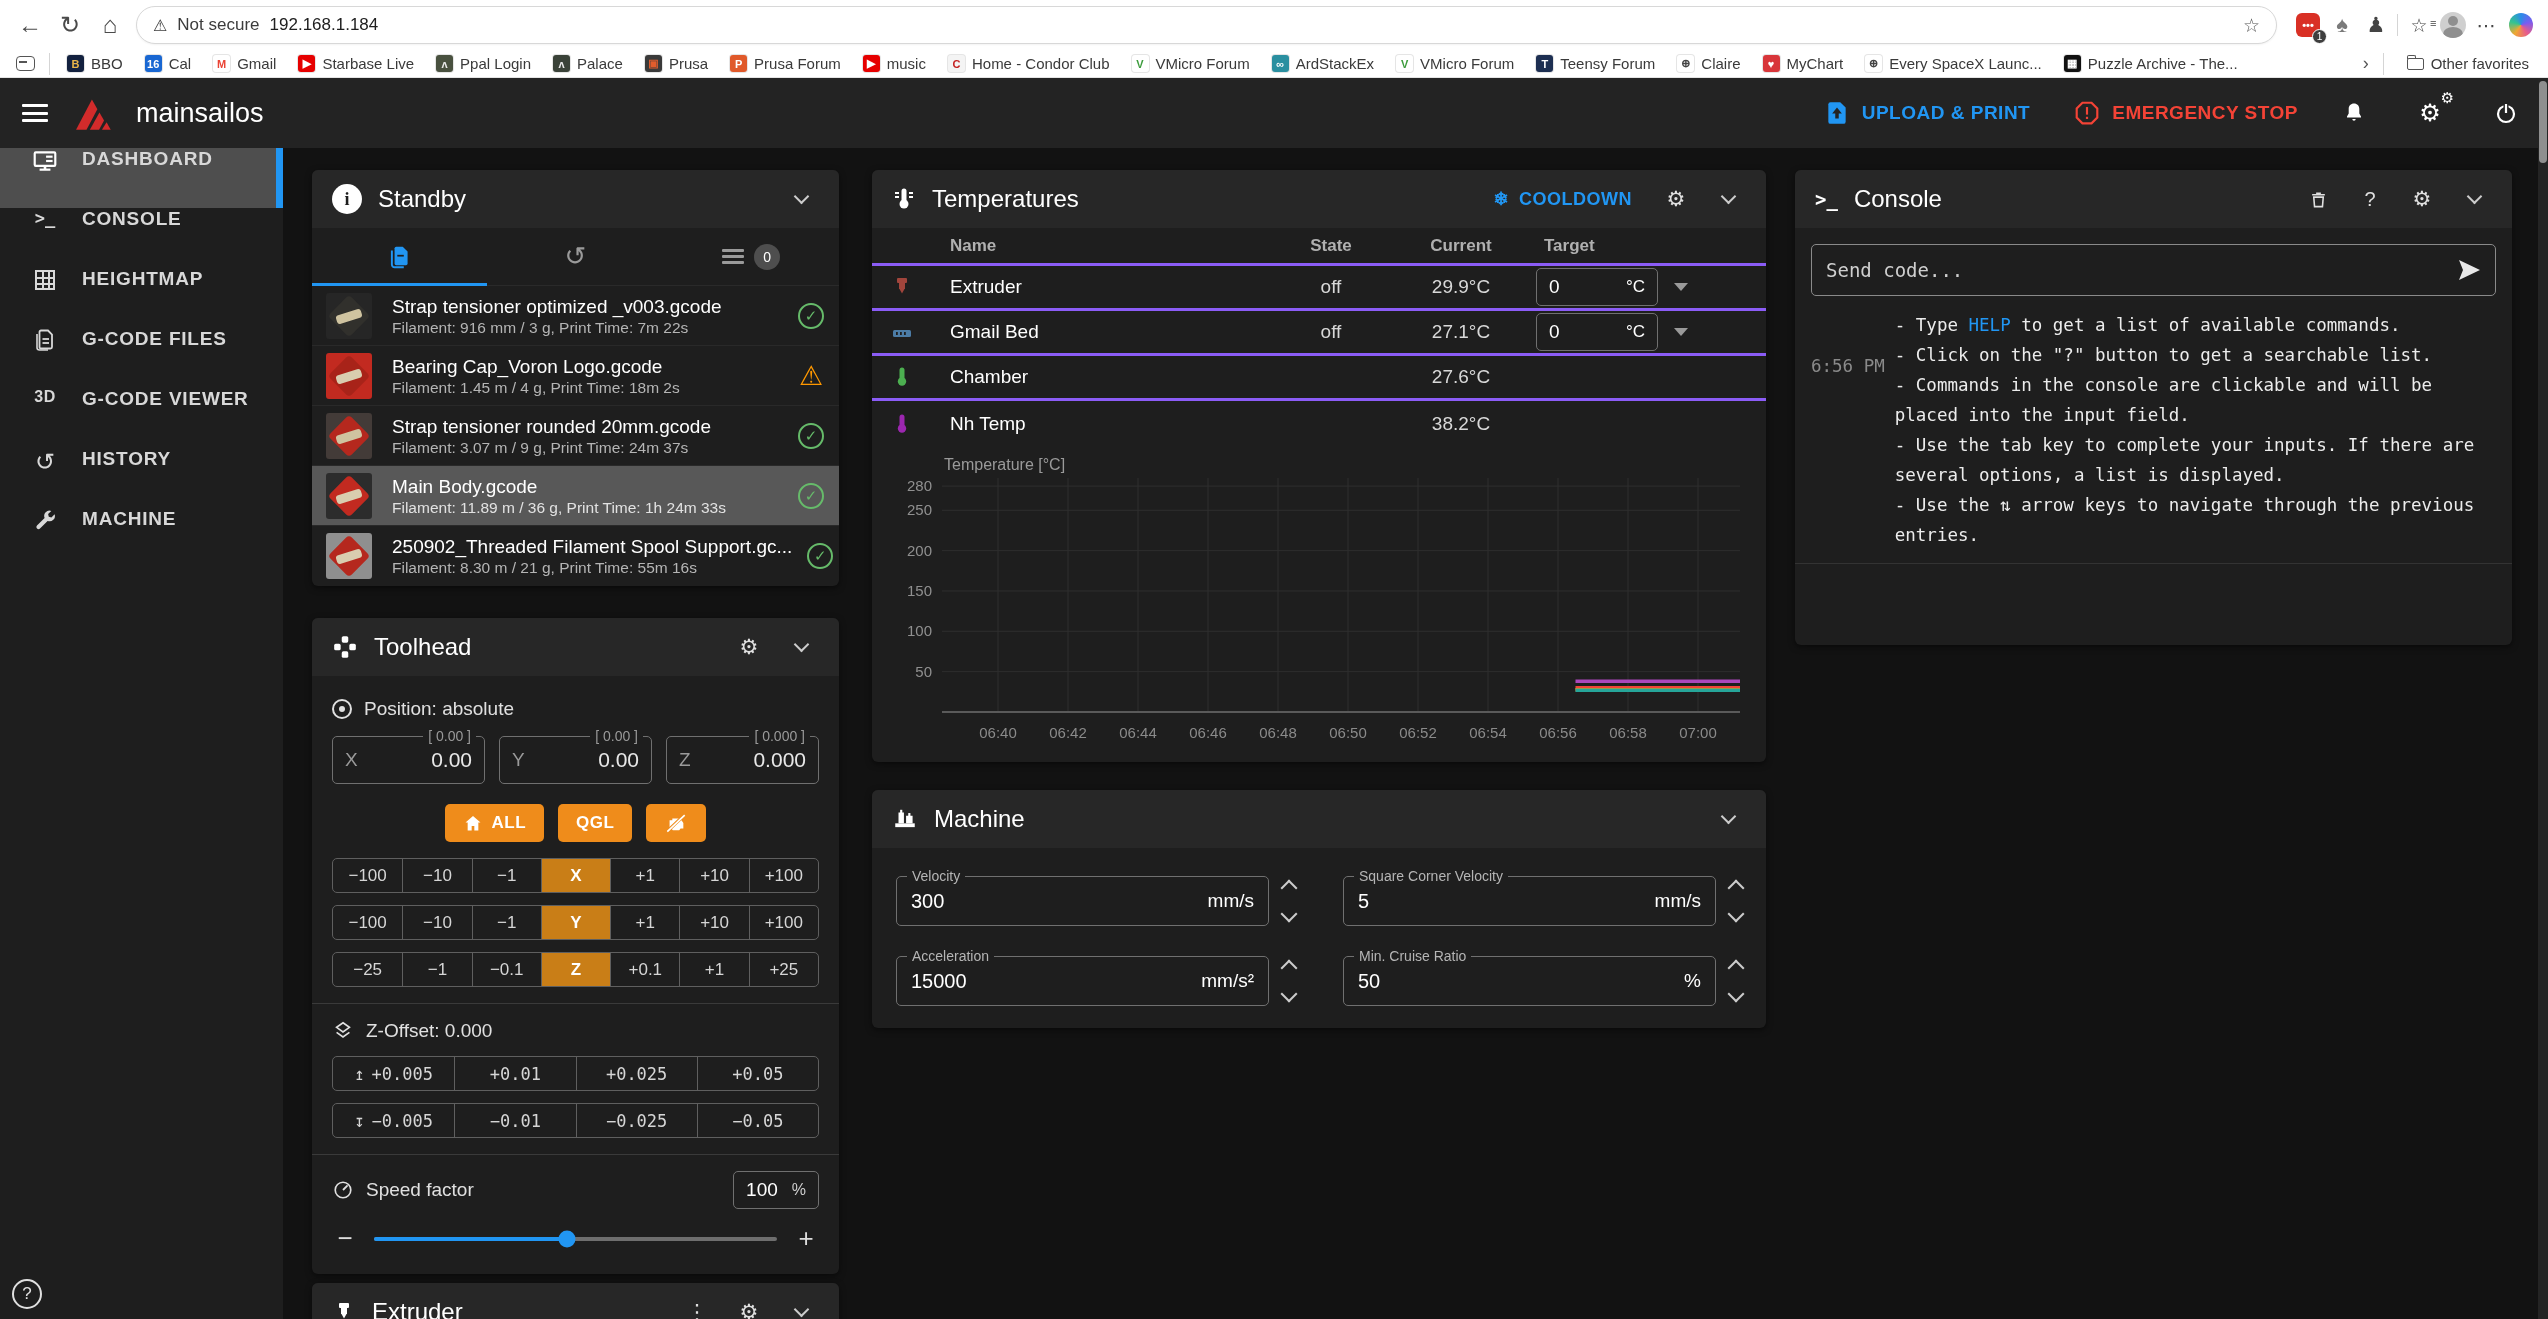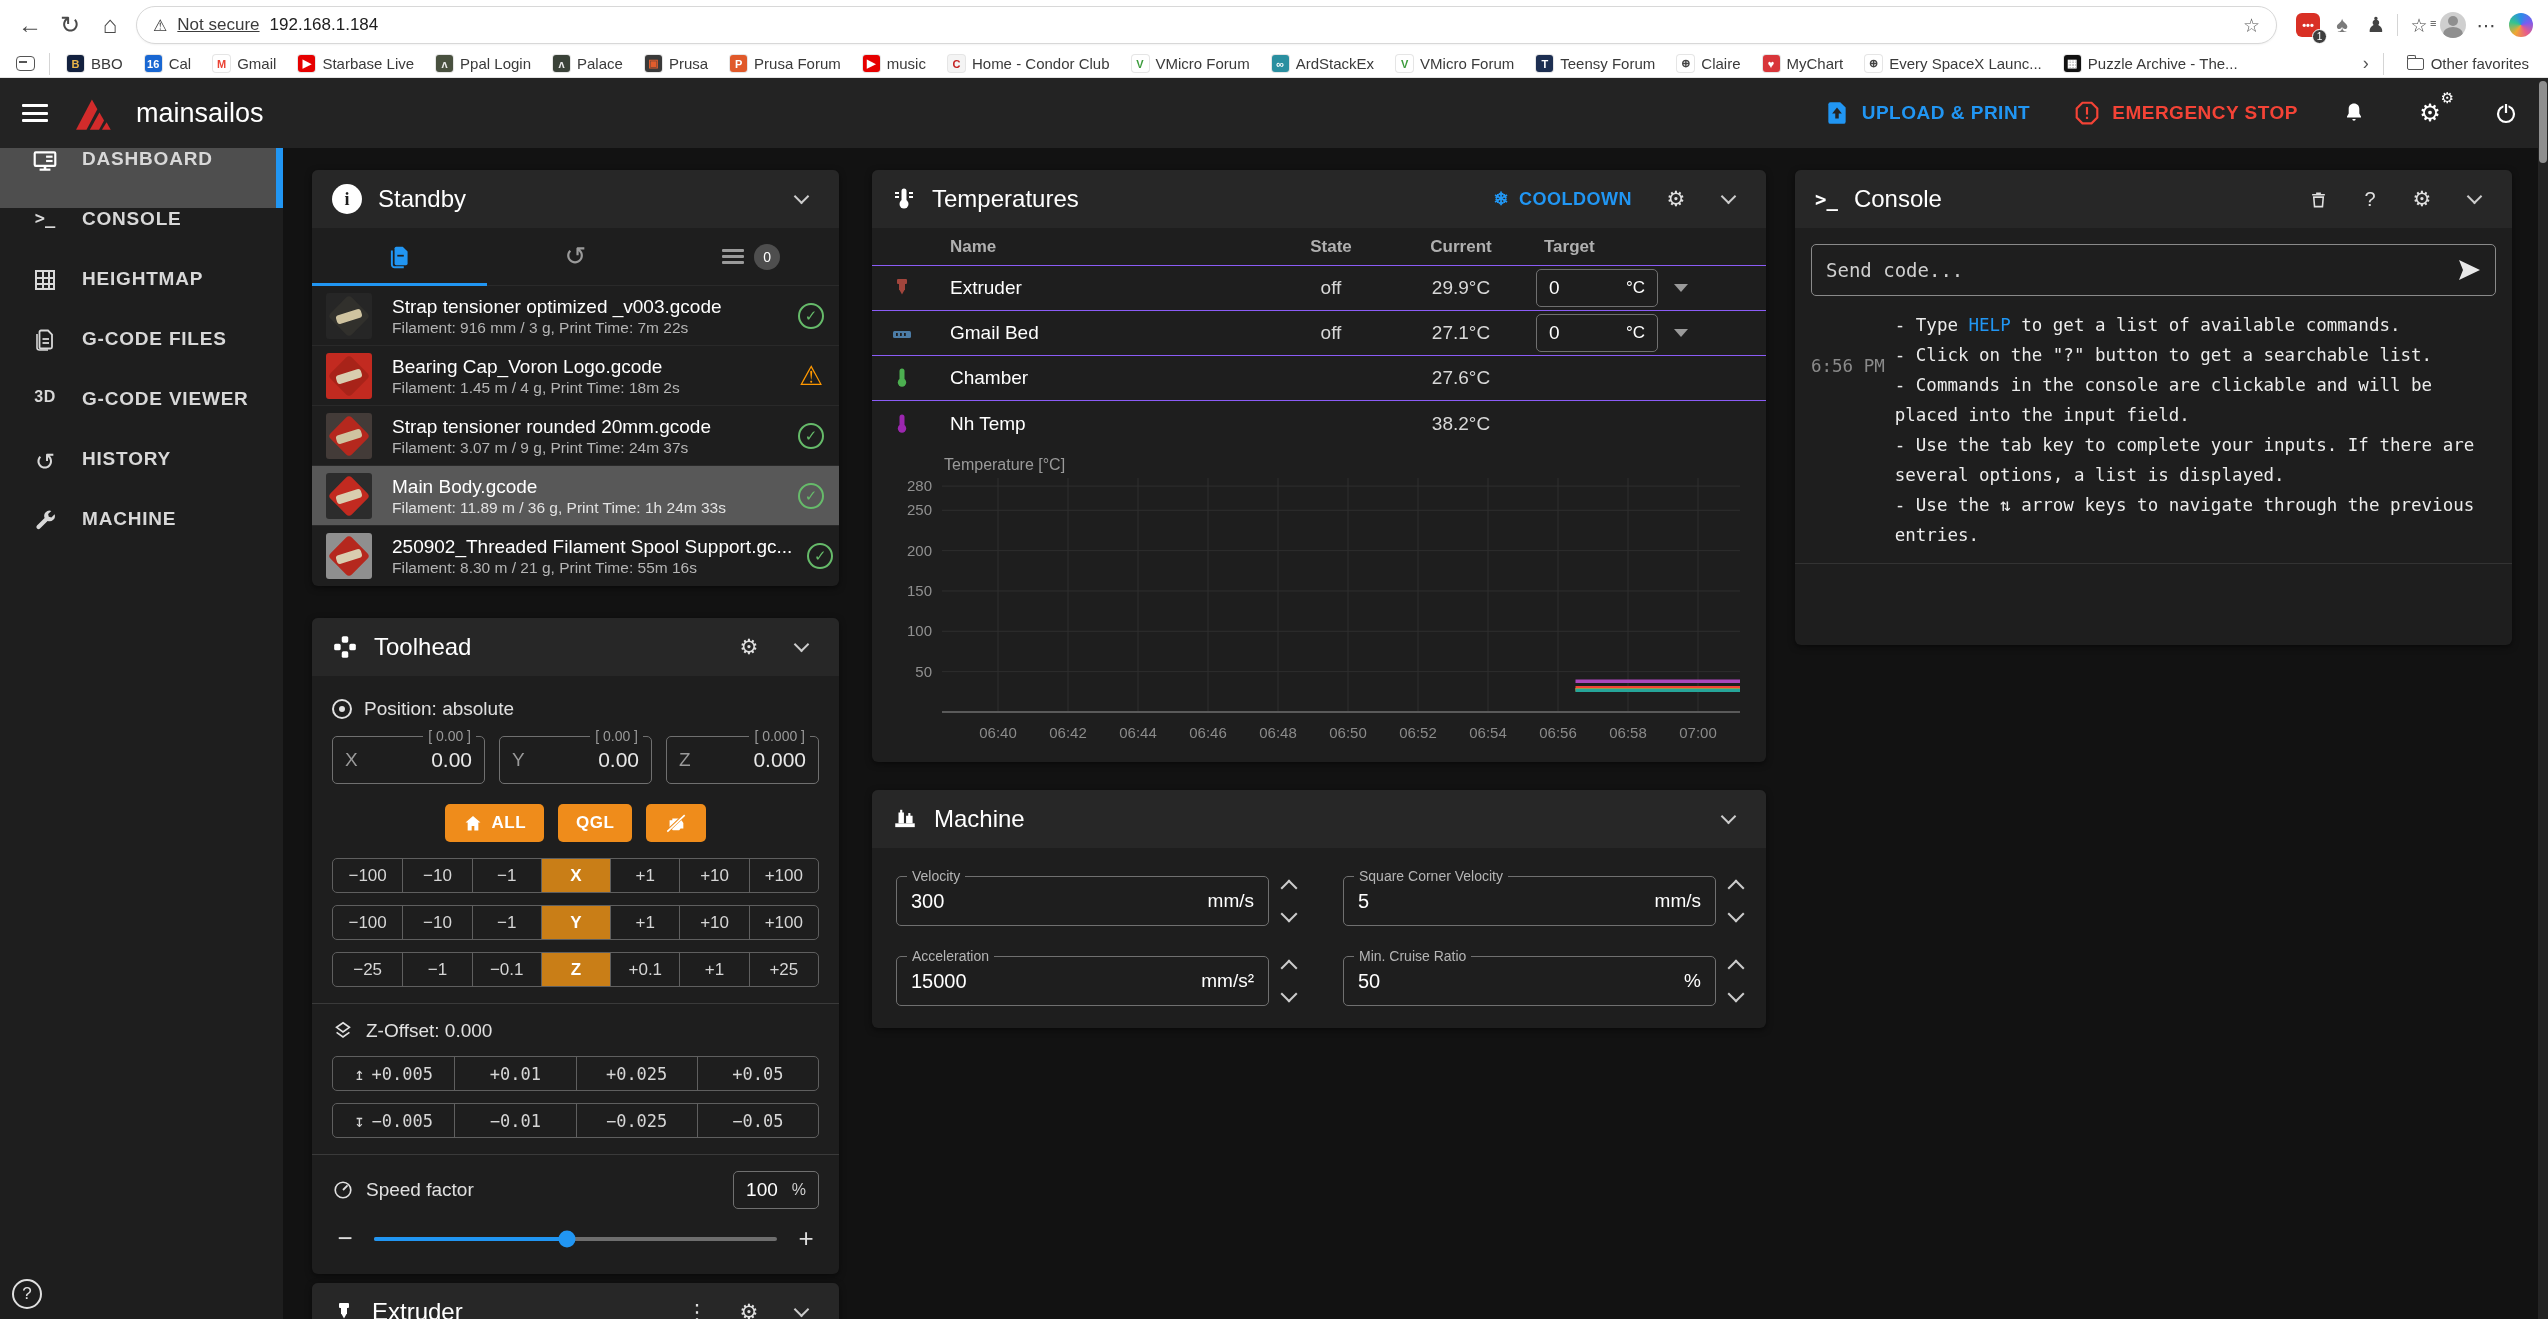"Not secure" .pill .sec { text-decoration: underline -> none }
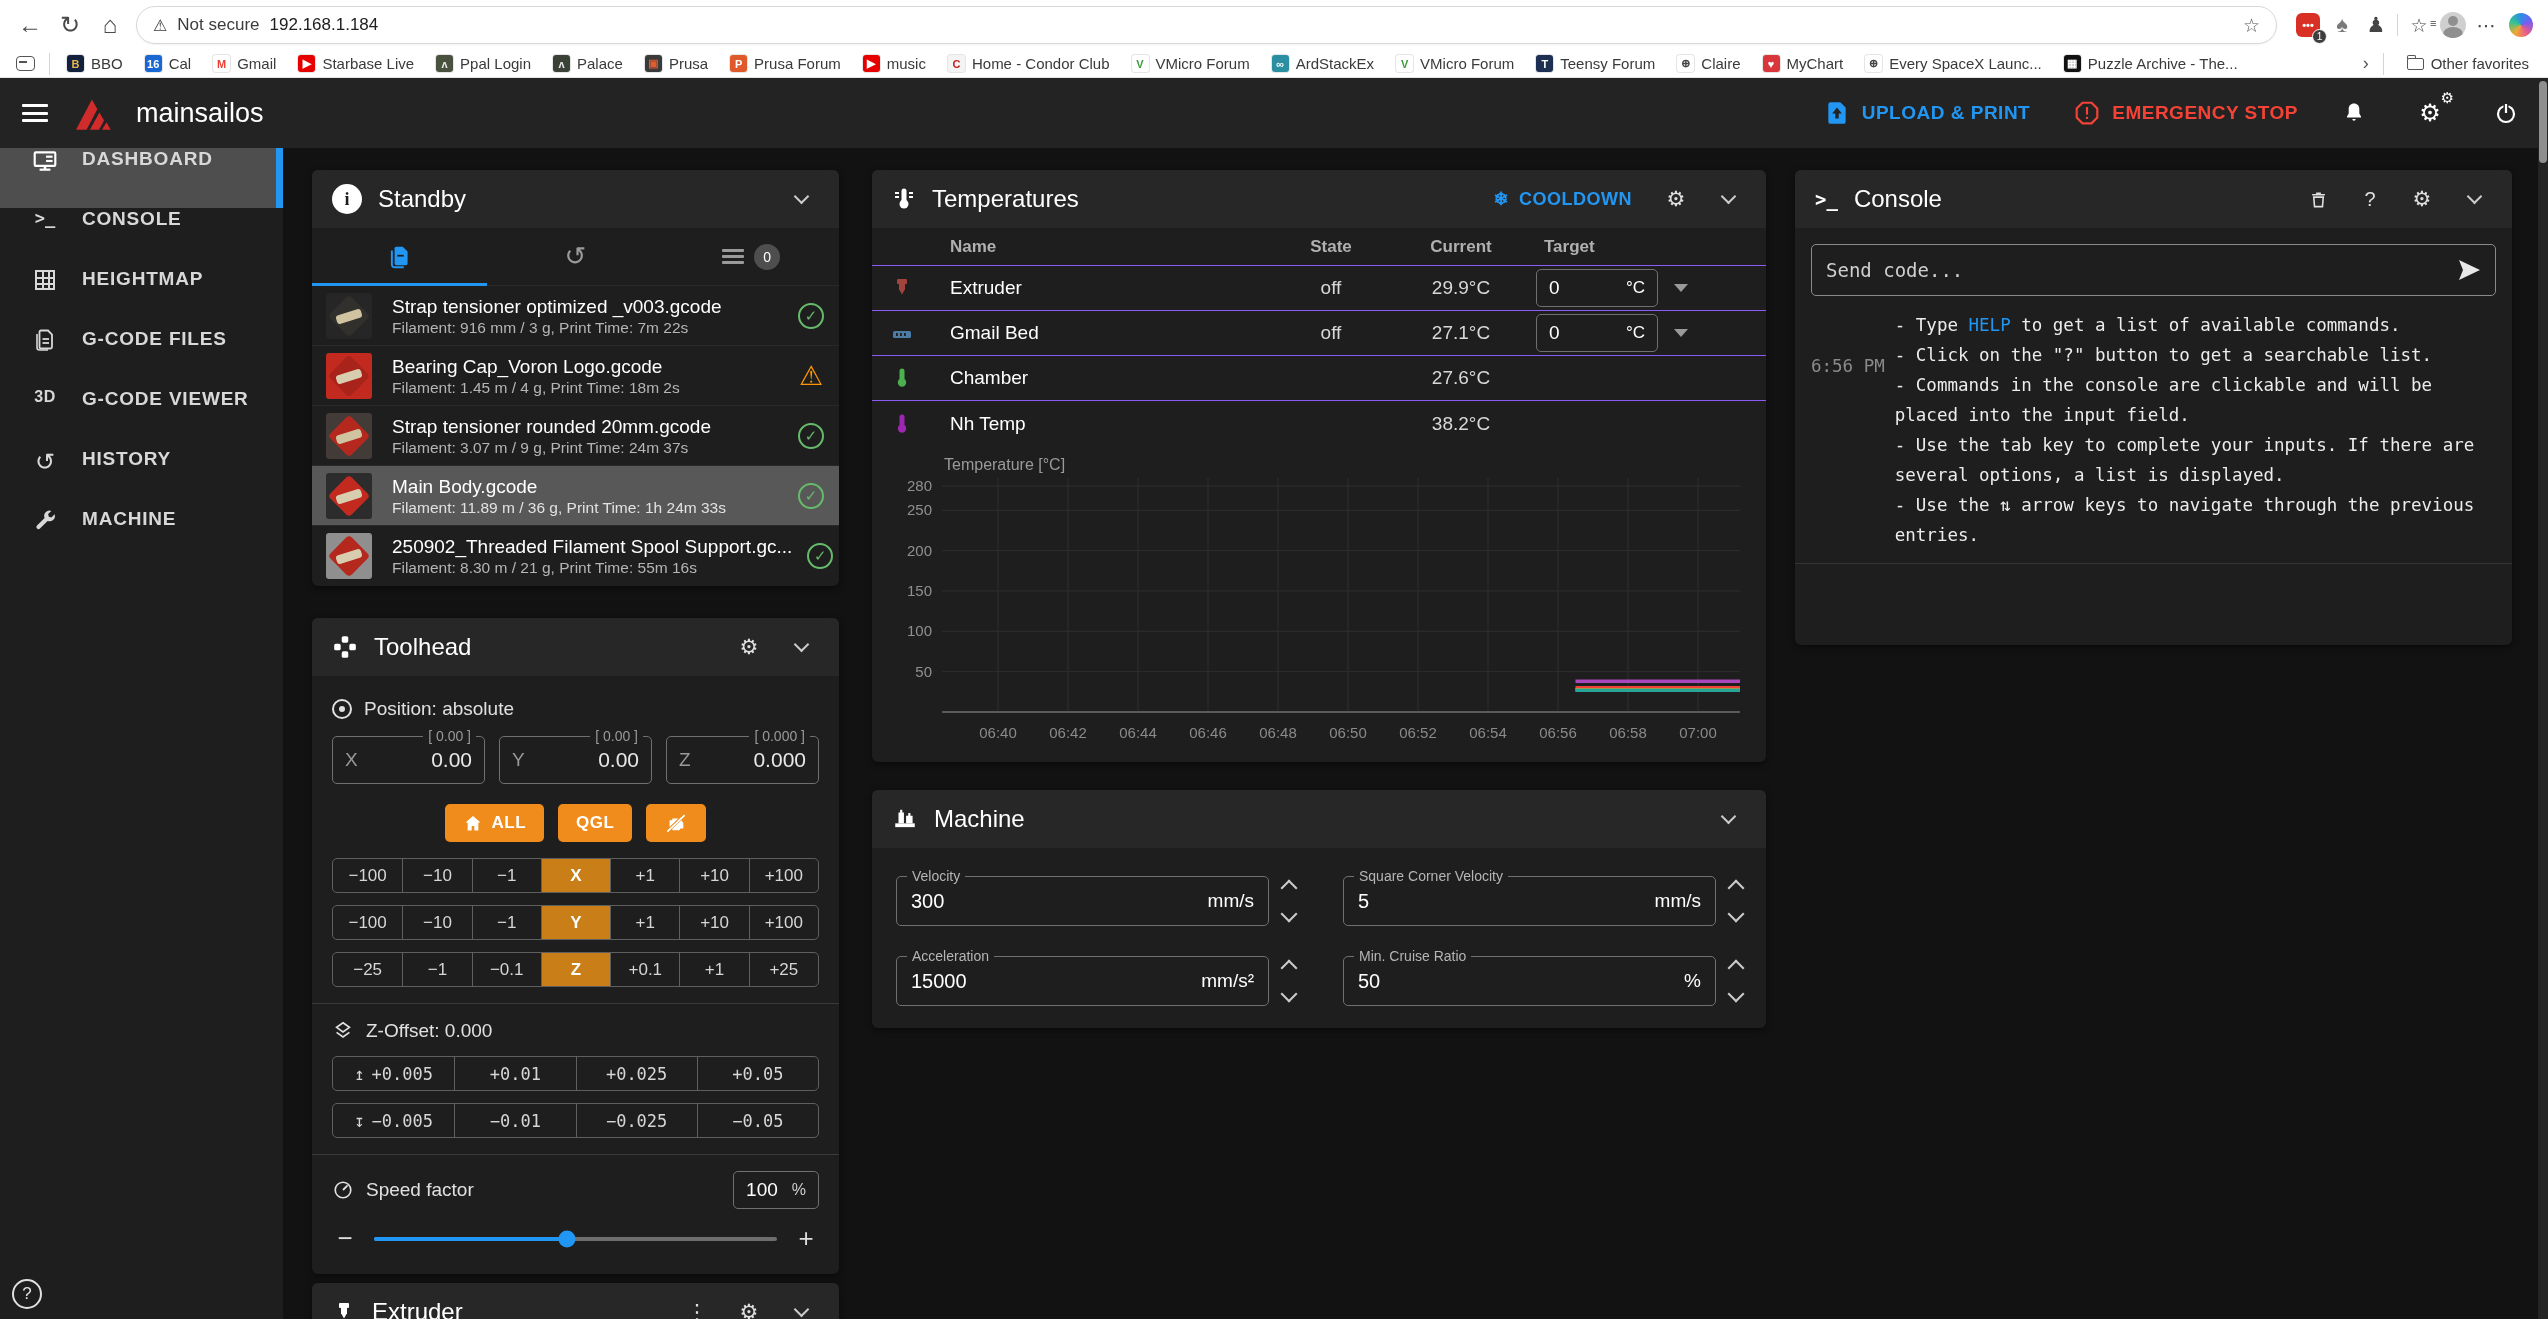"Name" .trow { border-bottom: 1px solid #8b5cf6 -> 3px solid #8b5cf6 }
